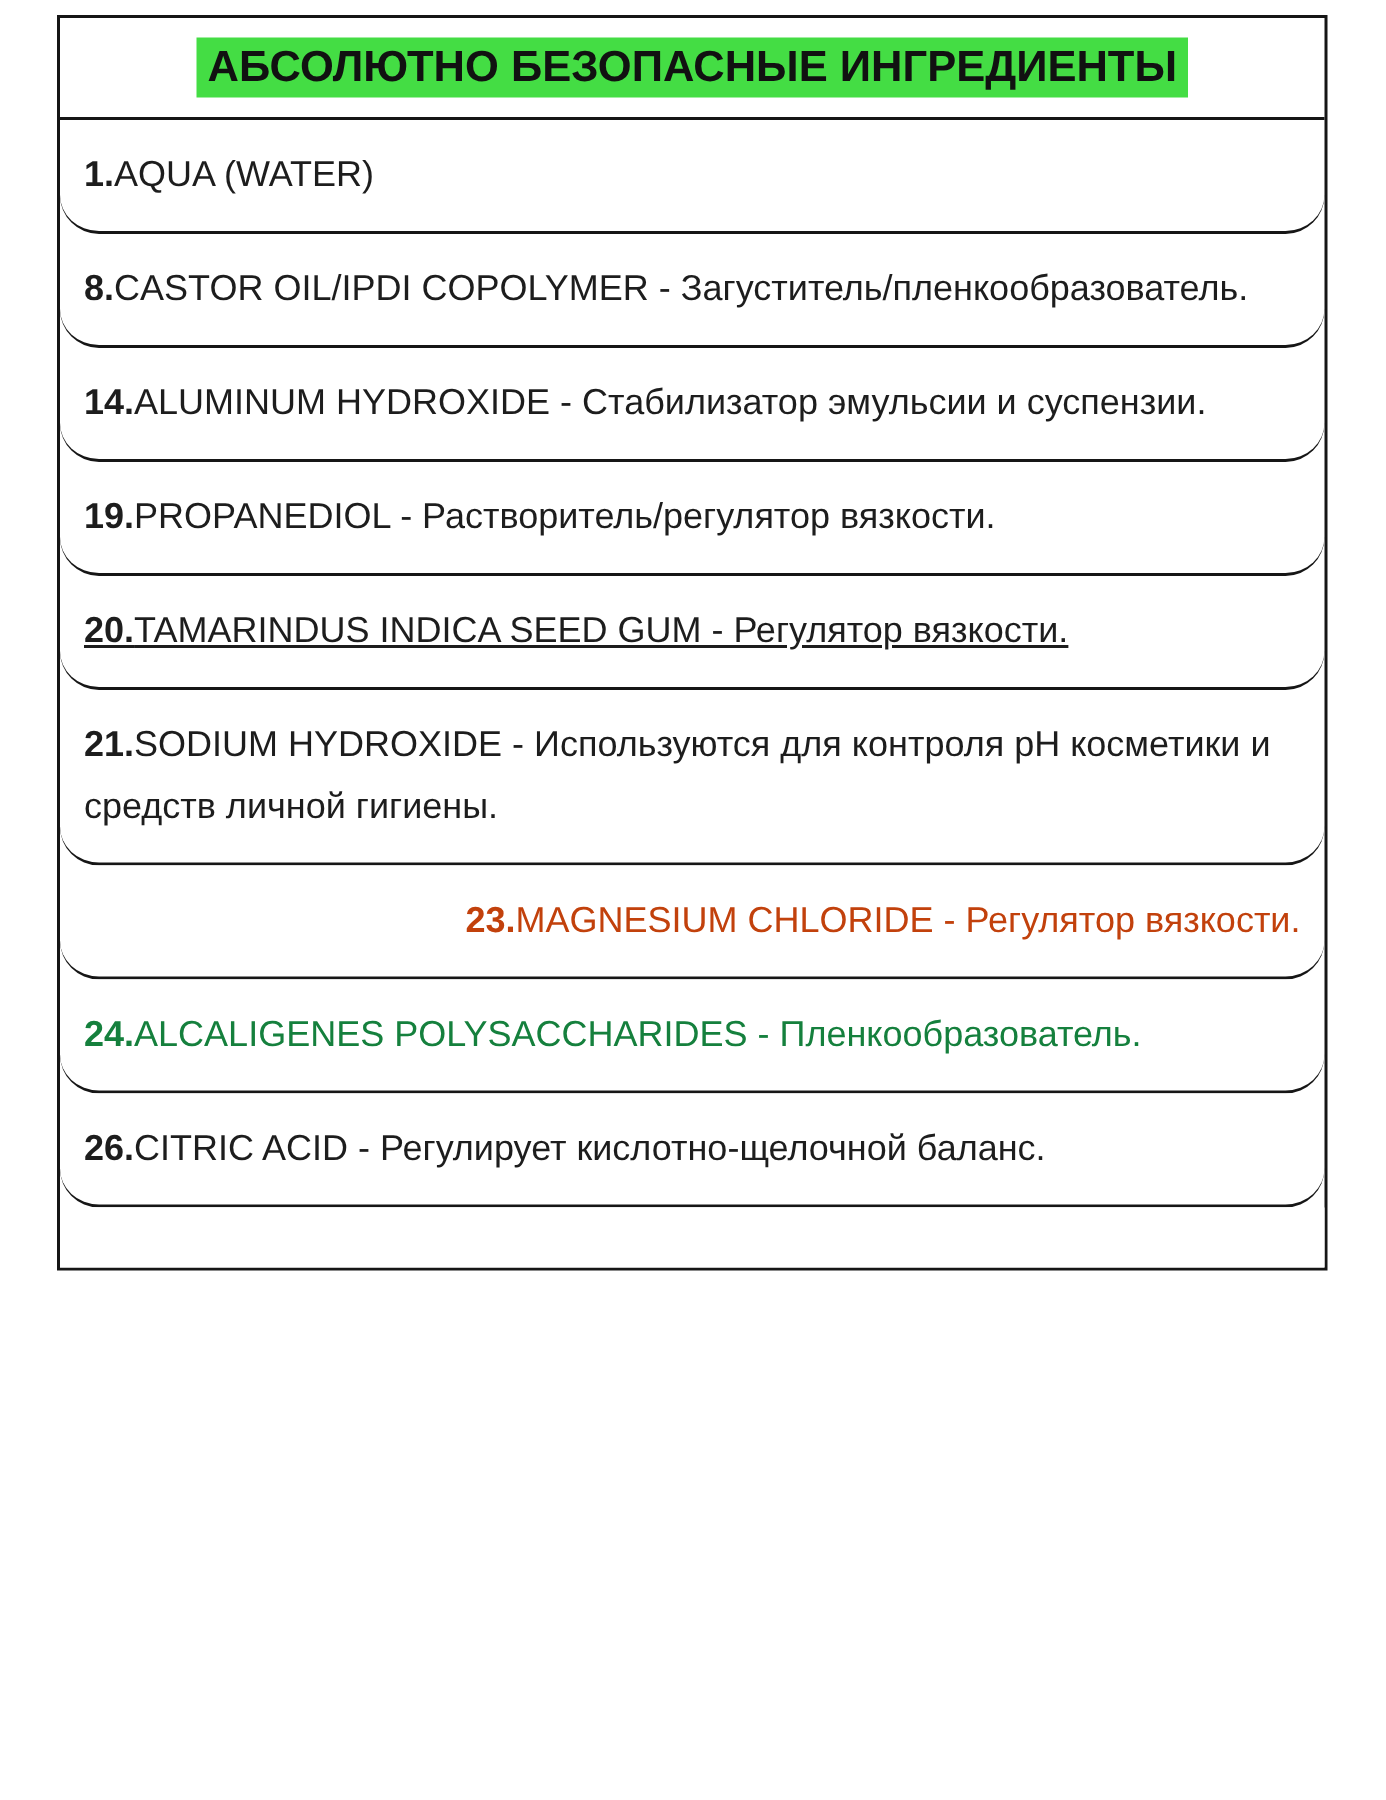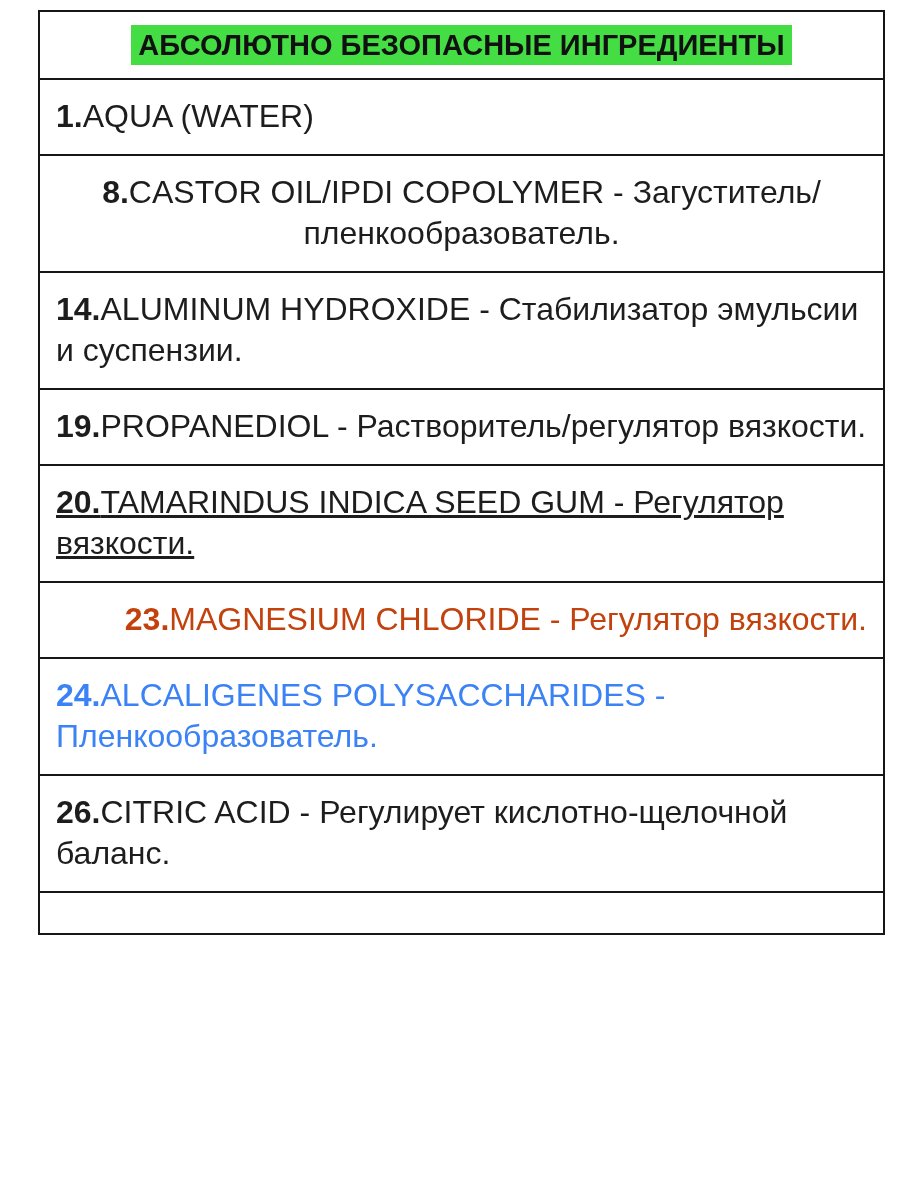"1.AQUA (WATER)" .row { border-radius: none -> 26px; font-size: 32px -> 24px }
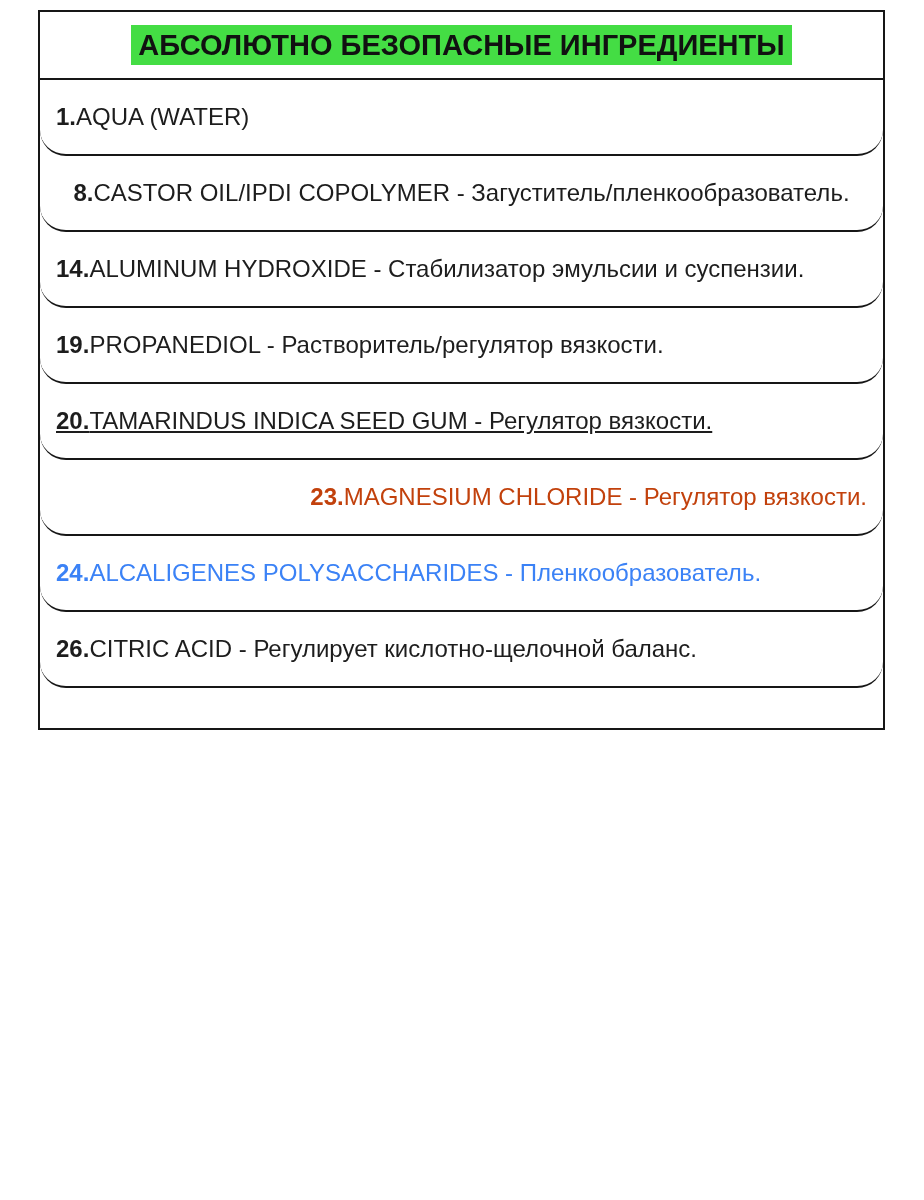"8.CASTOR OIL/IPDI COPOLYMER -" div.row { text-align: center -> none }
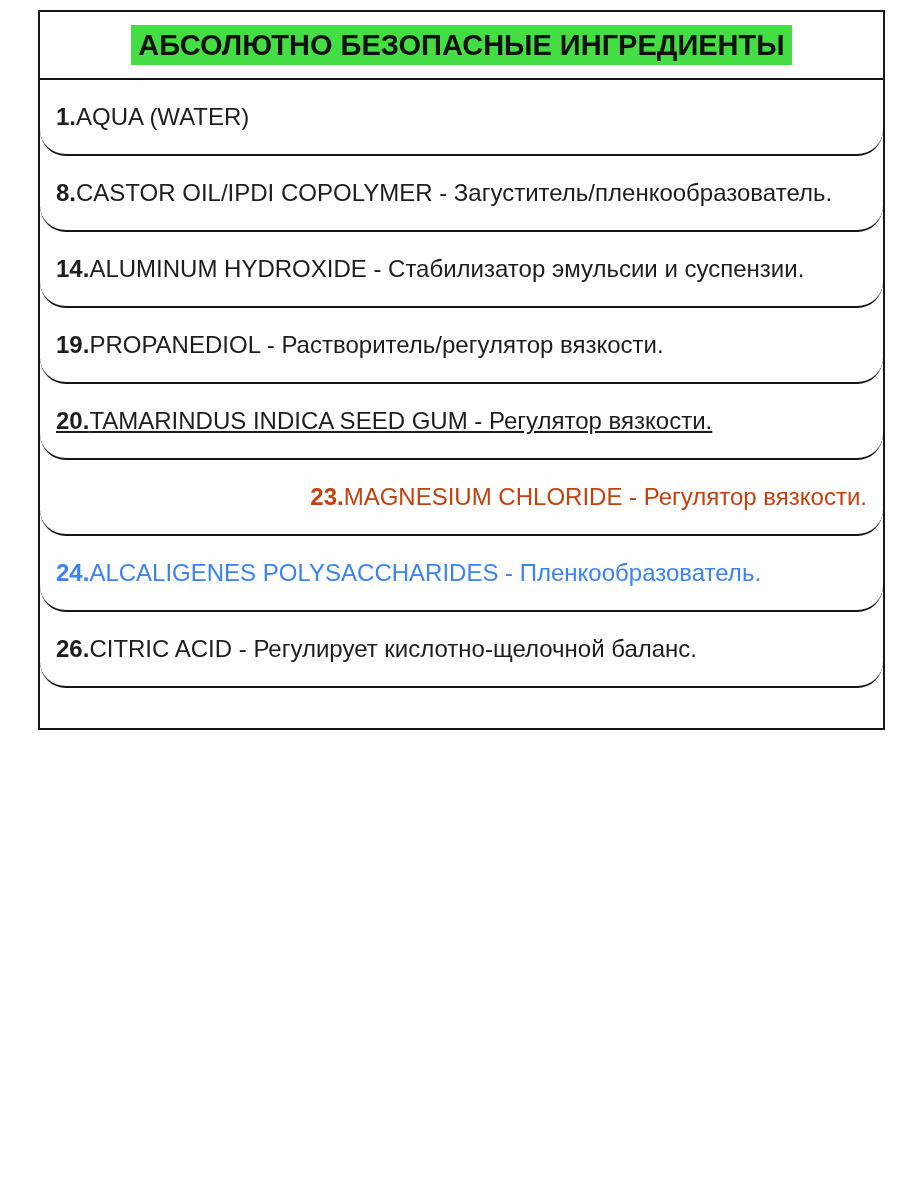"21.SODIUM HYDROXIDE - Используются для" div.row { html: none -> <div><span>21.</span><span>SODIUM HYDROXIDE - Используются для контроля pH косметики и средств личной гигиены.</span></div> }
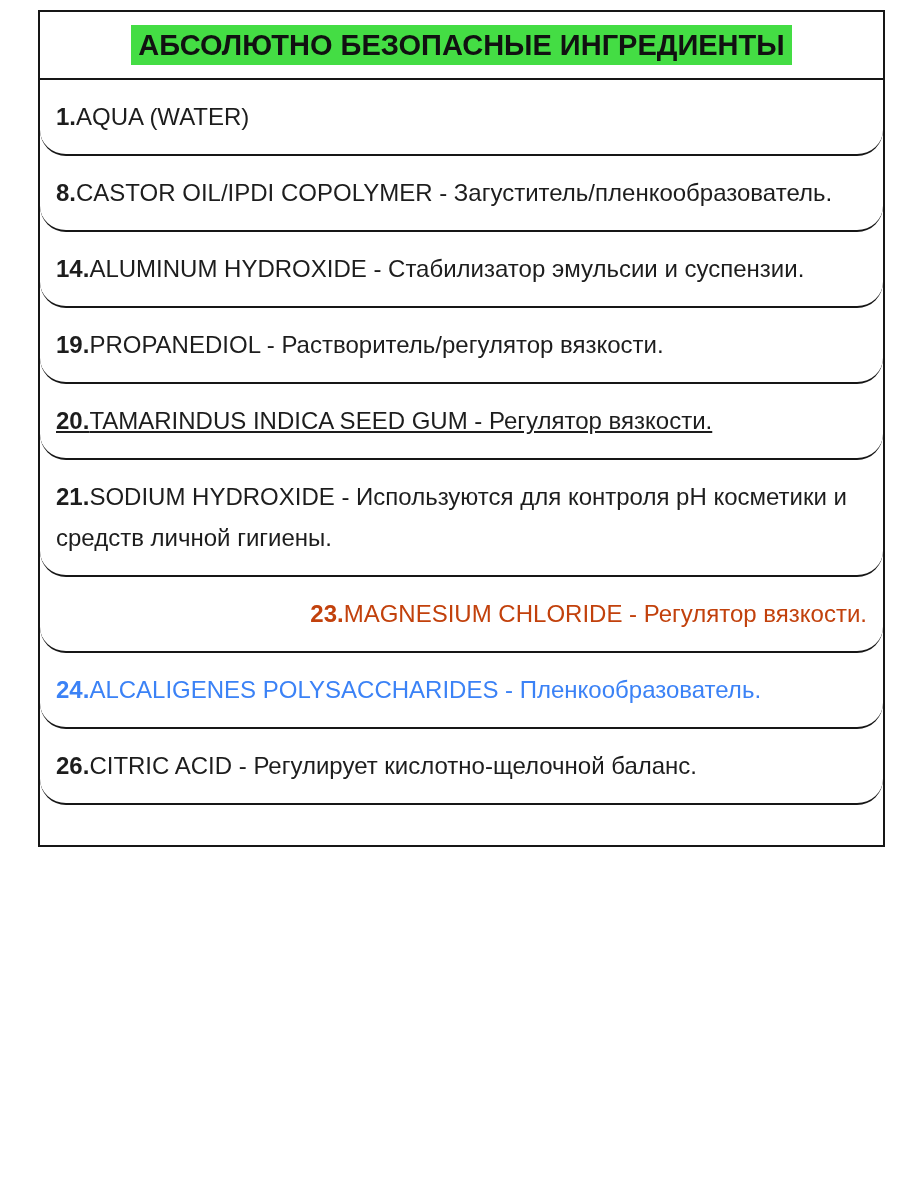"24.ALCALIGENES POLYSACCHARIDES -" div.row { color: #3b82f6 -> #15803d }
